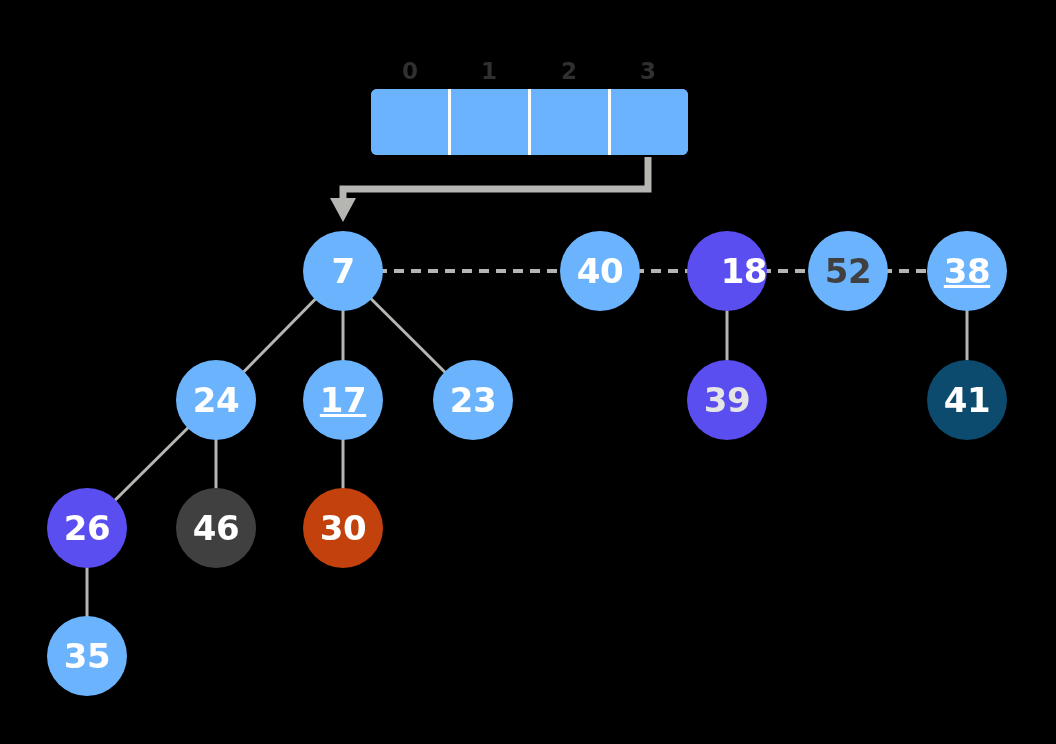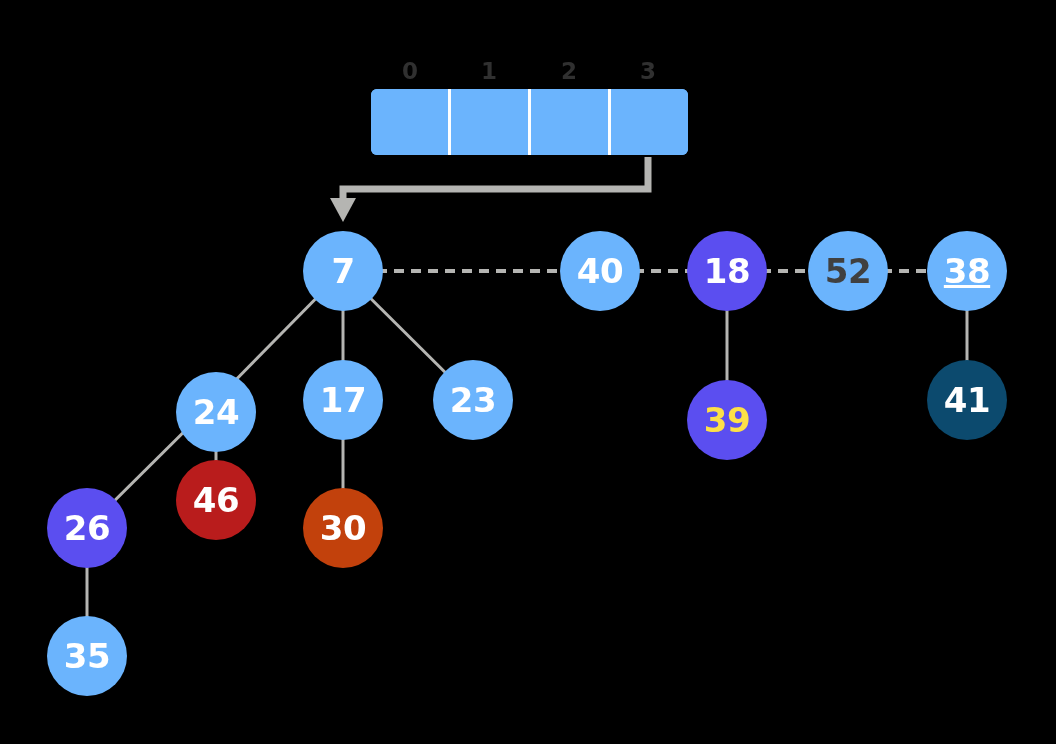"18" div.node { justify-content: none -> flex-end }
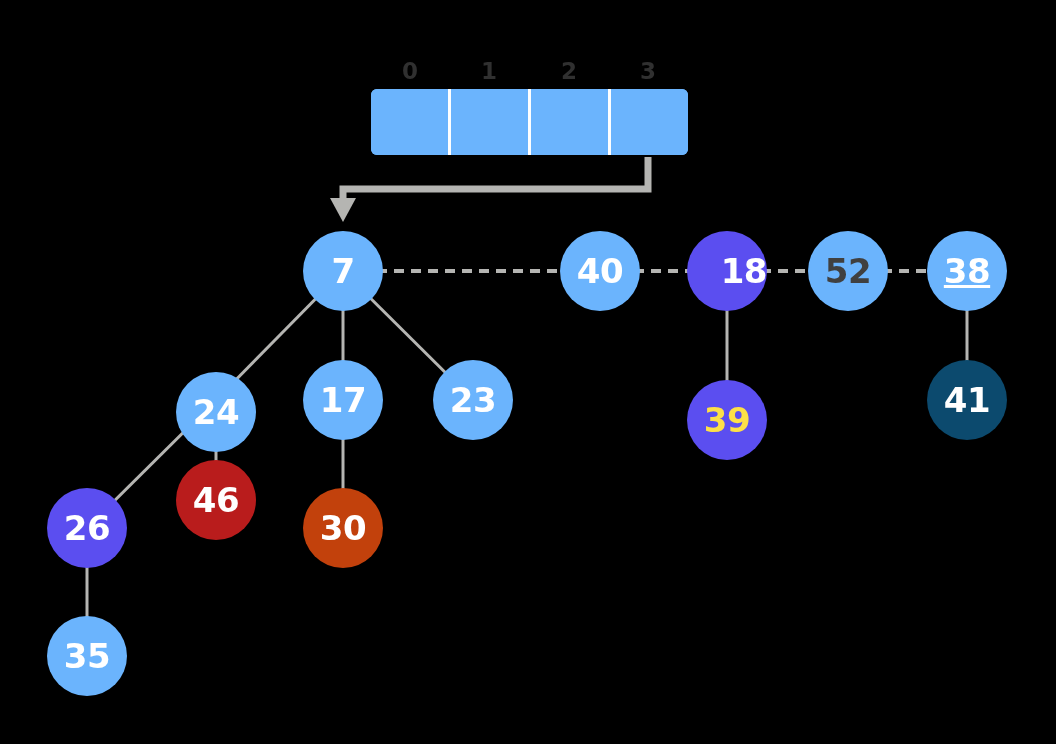"24" div.node { top: 412px -> 400px }
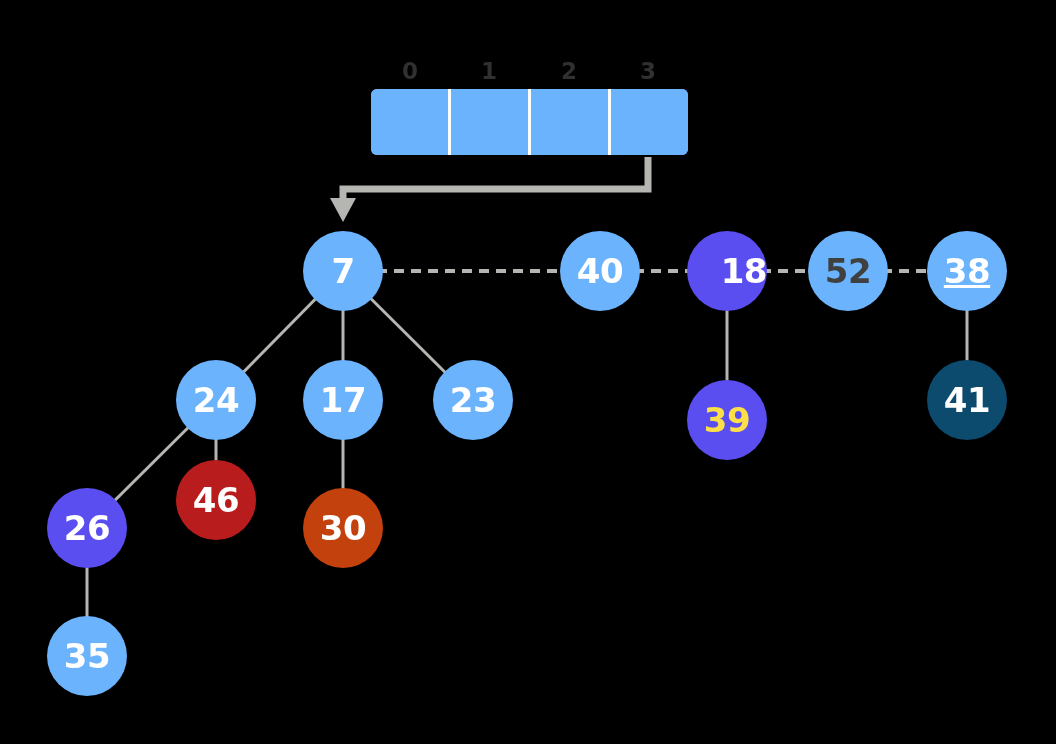"17" div.node { text-decoration: none -> underline }
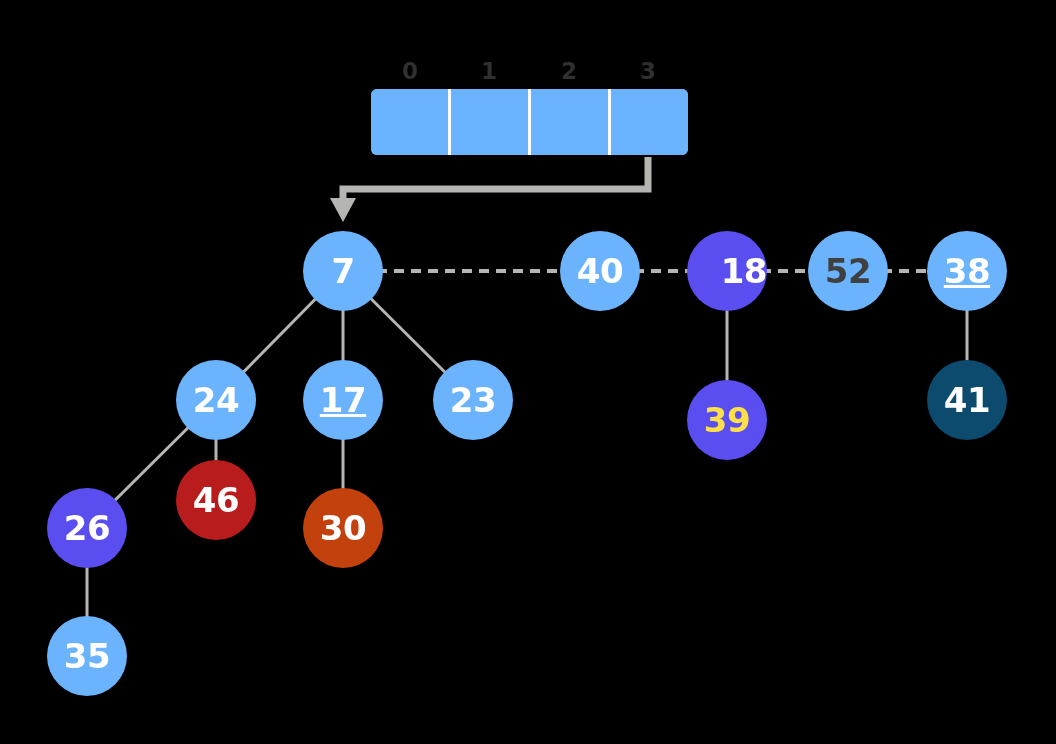"39" div.node { color: #fde047 -> #e5e5e5; top: 420px -> 400px }
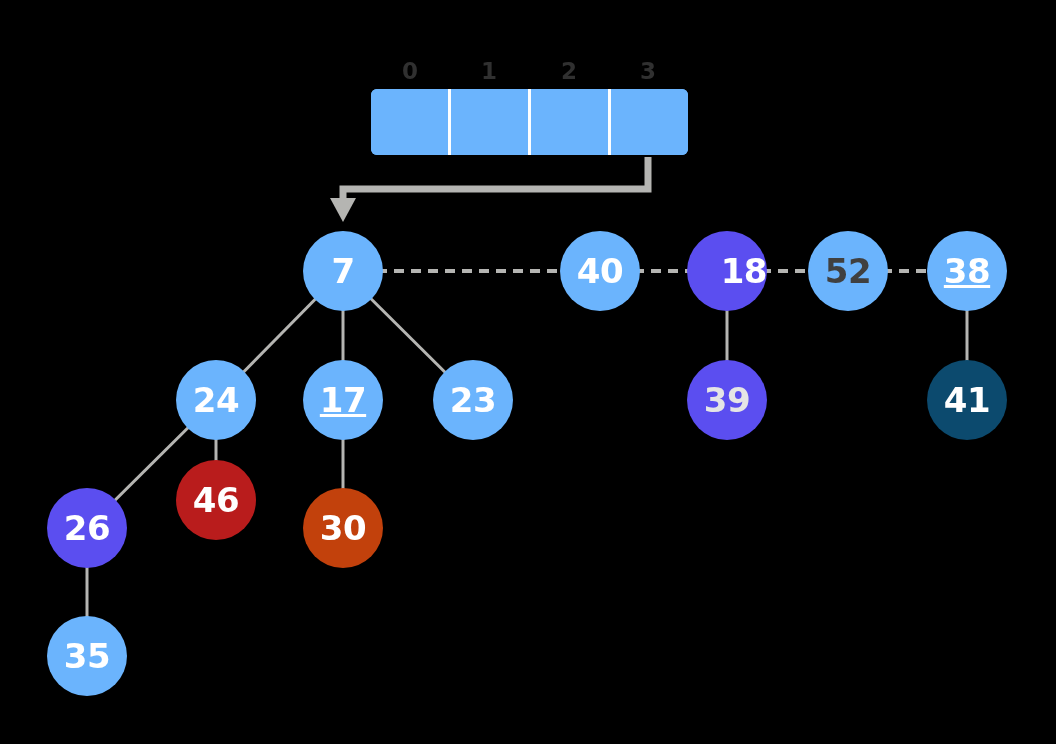"46" div.node { background: #b91c1c -> #404040; top: 500px -> 528px }
